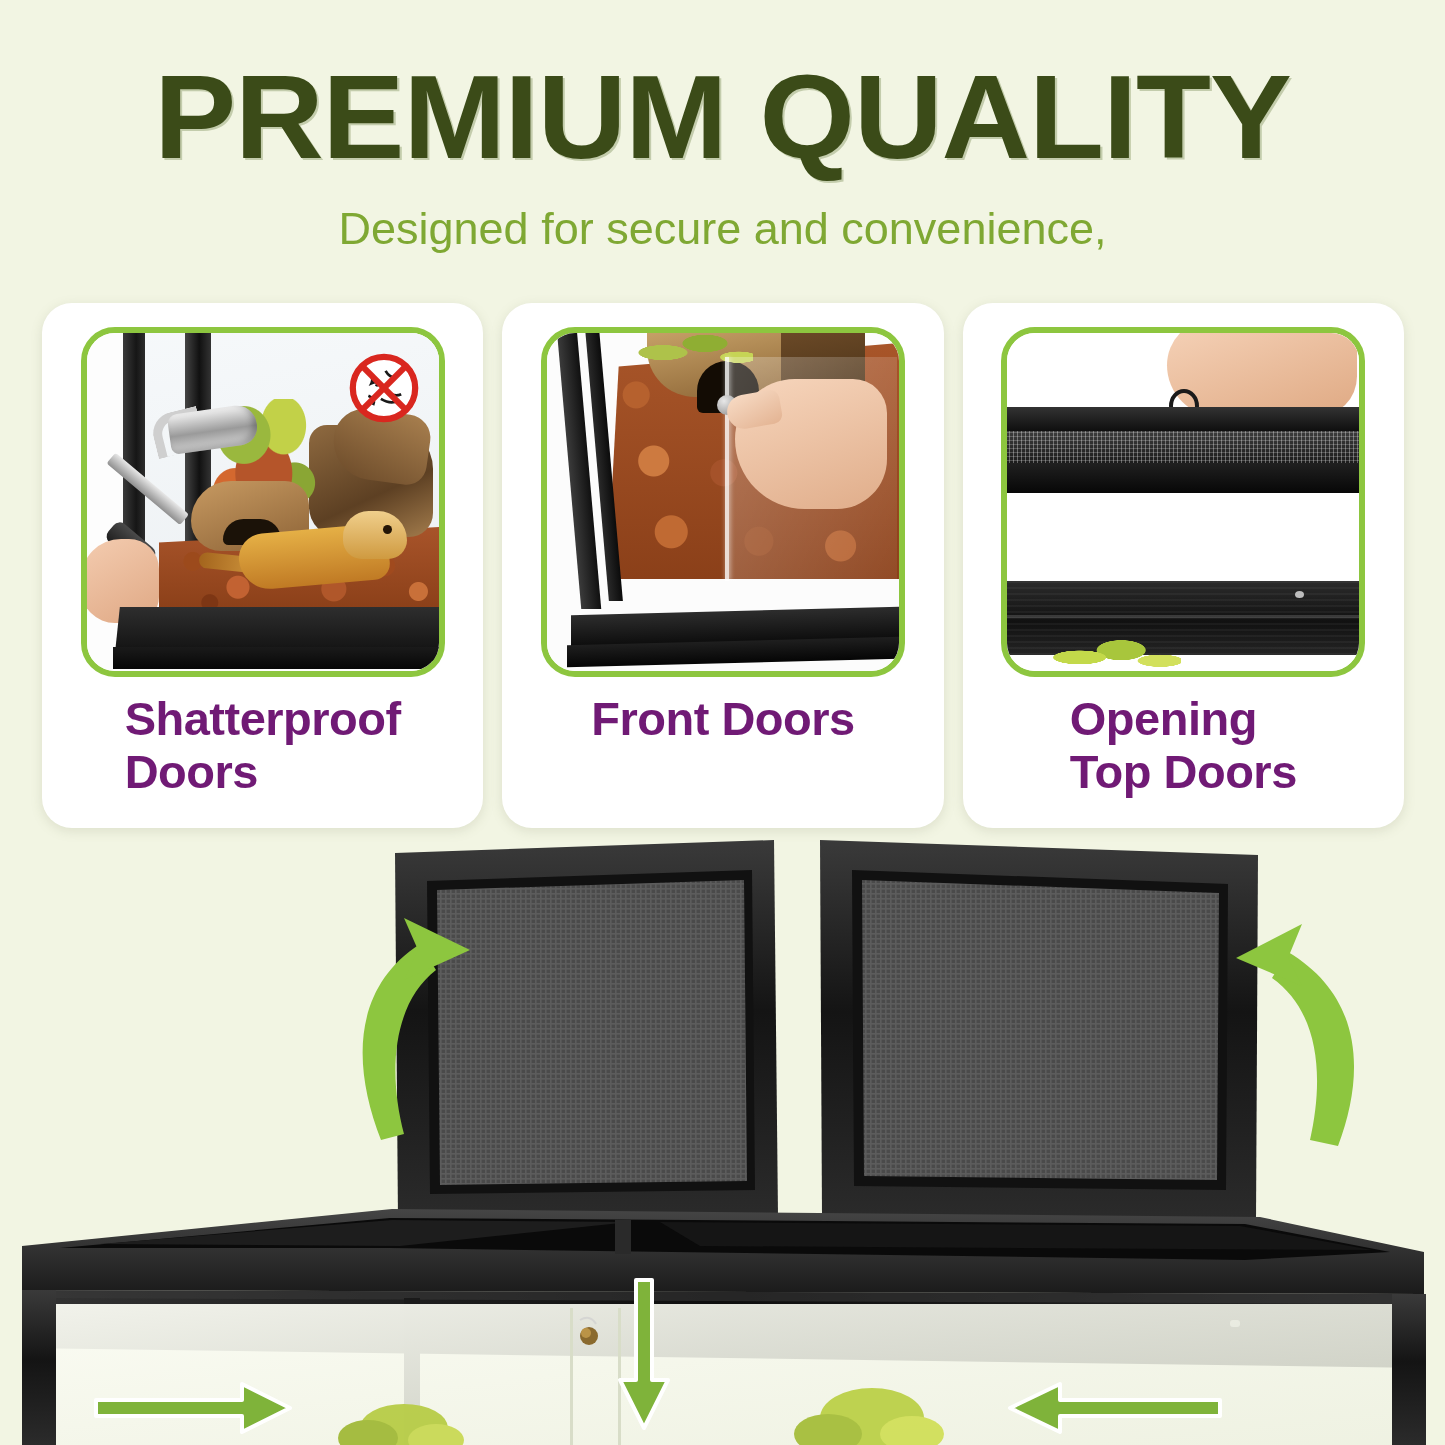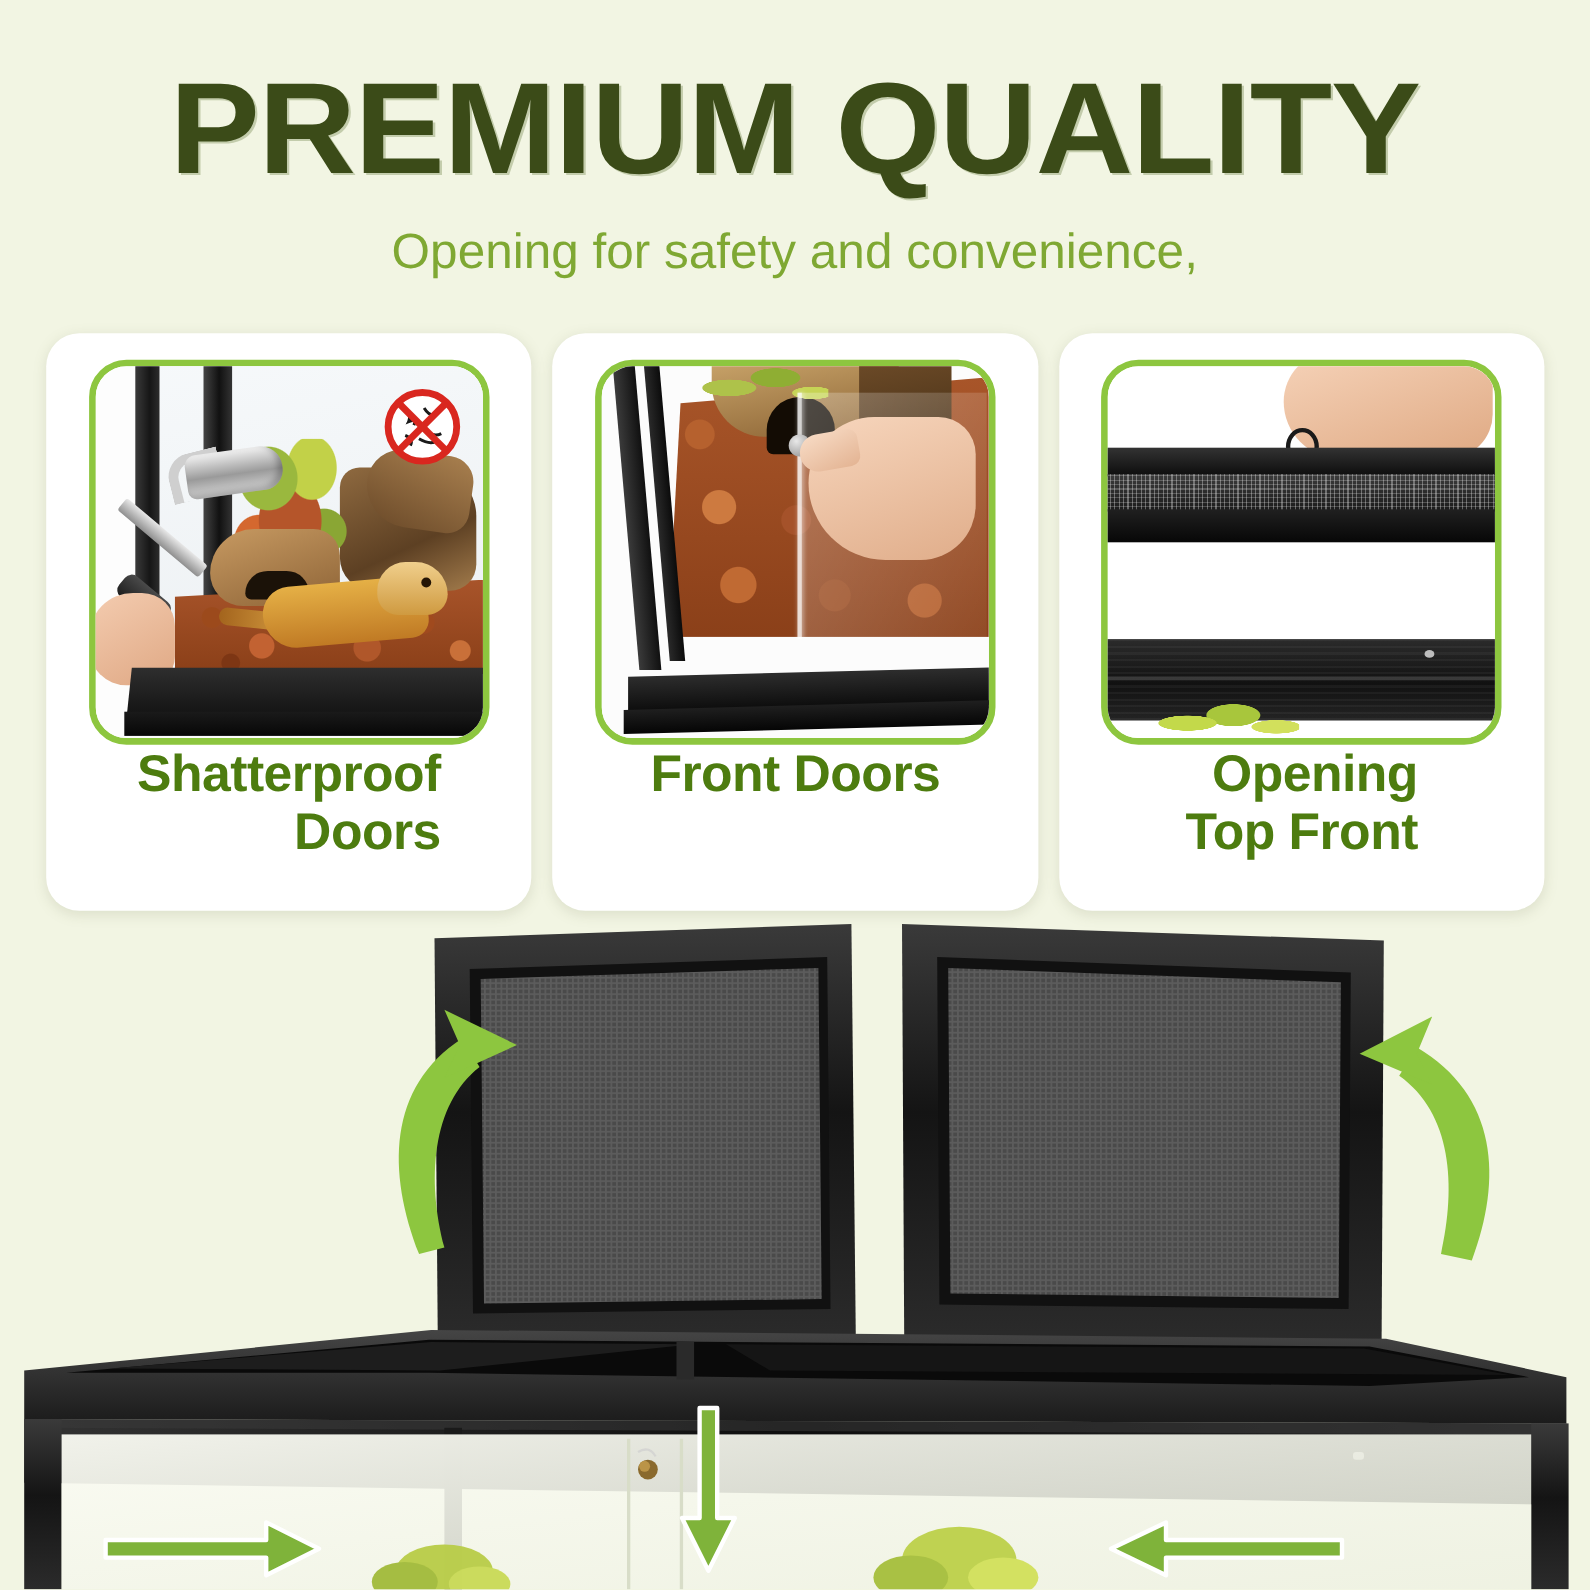"Opening for safety and convenience," span.subtitle-line { text: Opening for safety -> Designed for secure }
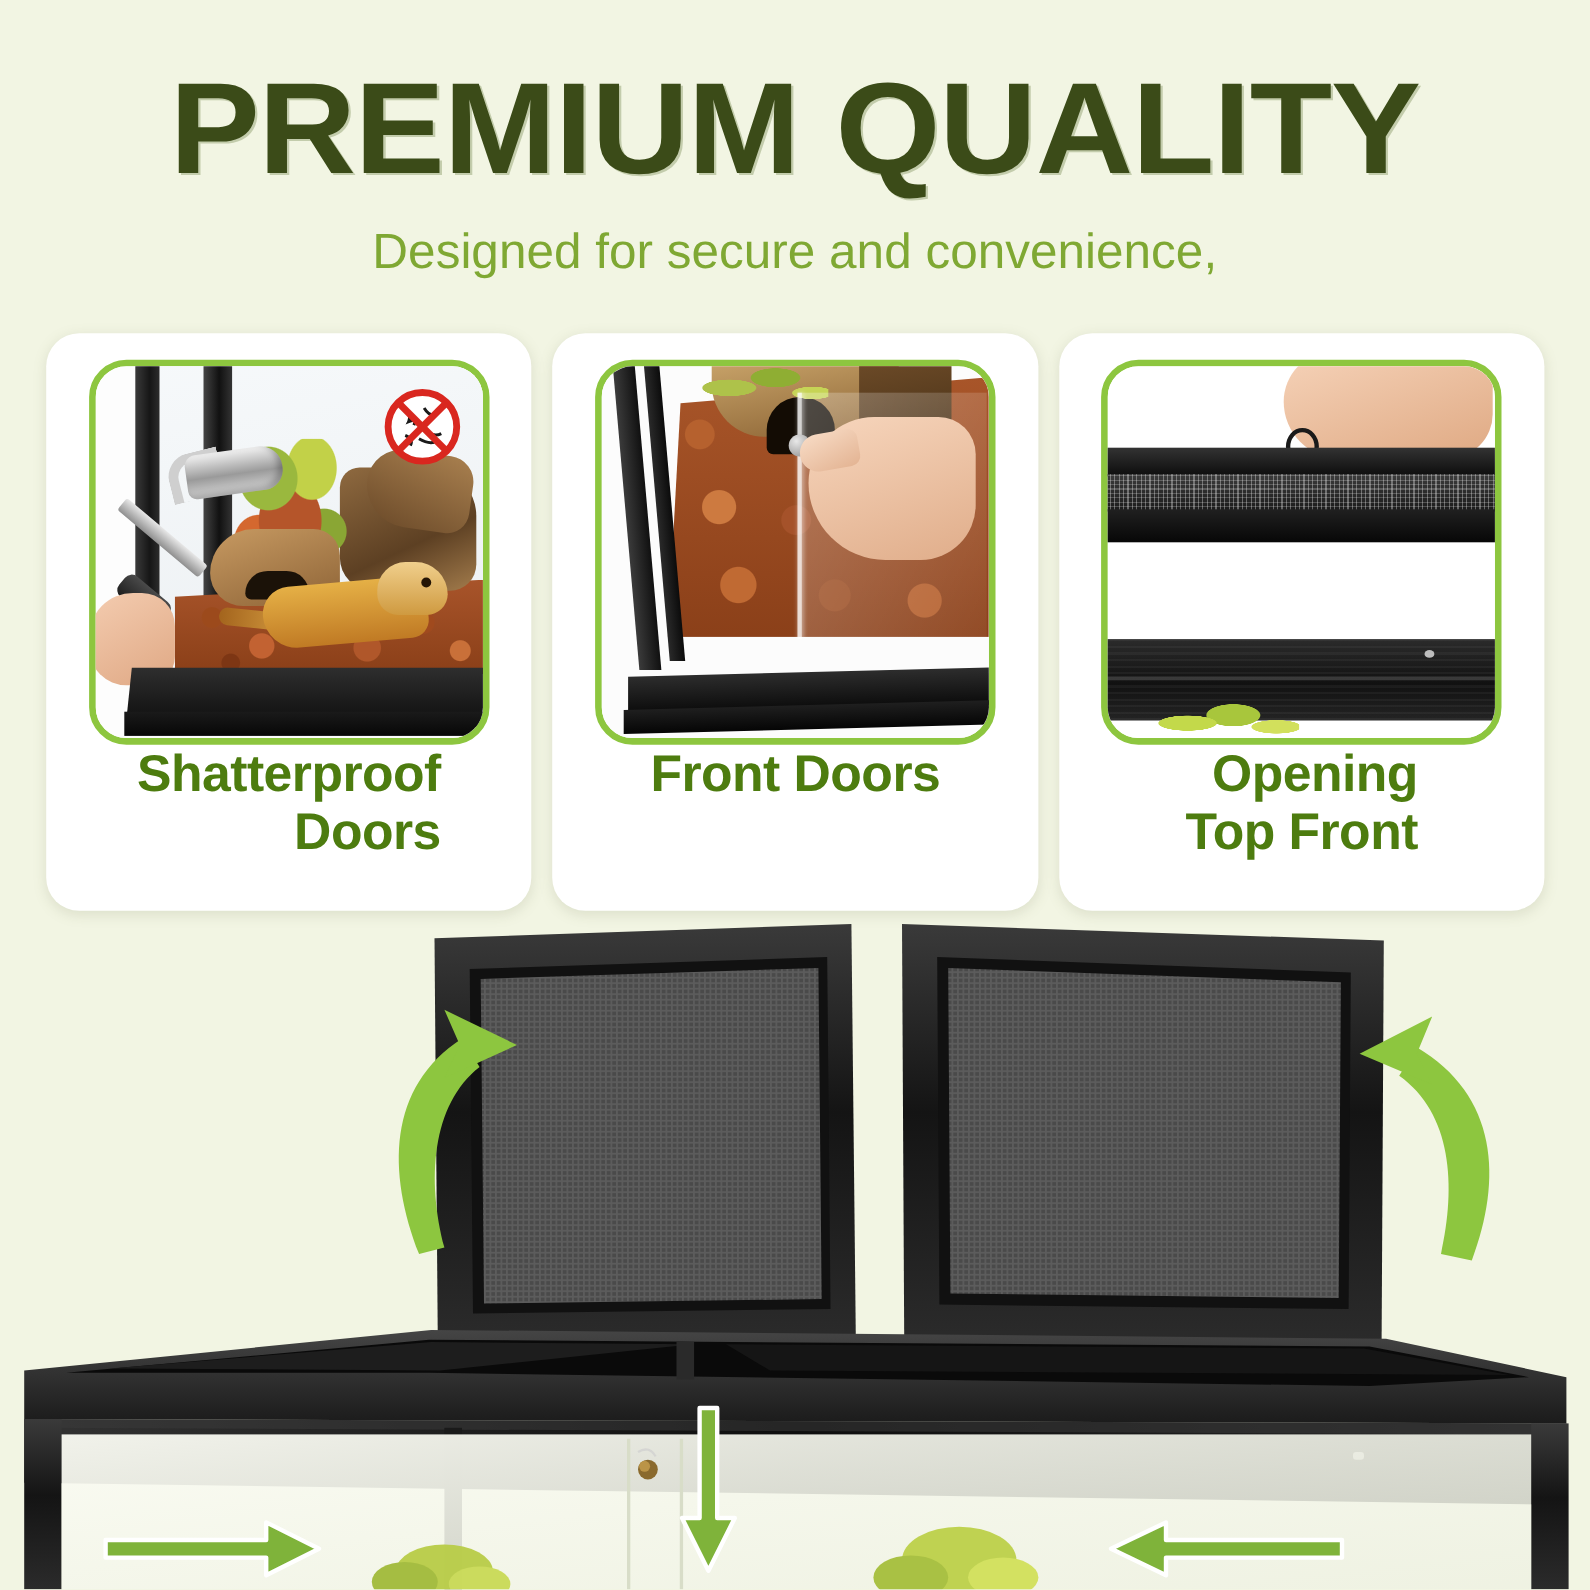"Shatterproof" .card-label { color: #4d7c0f -> #701a75; margin-top: none -> 16px; text-align: right -> left }
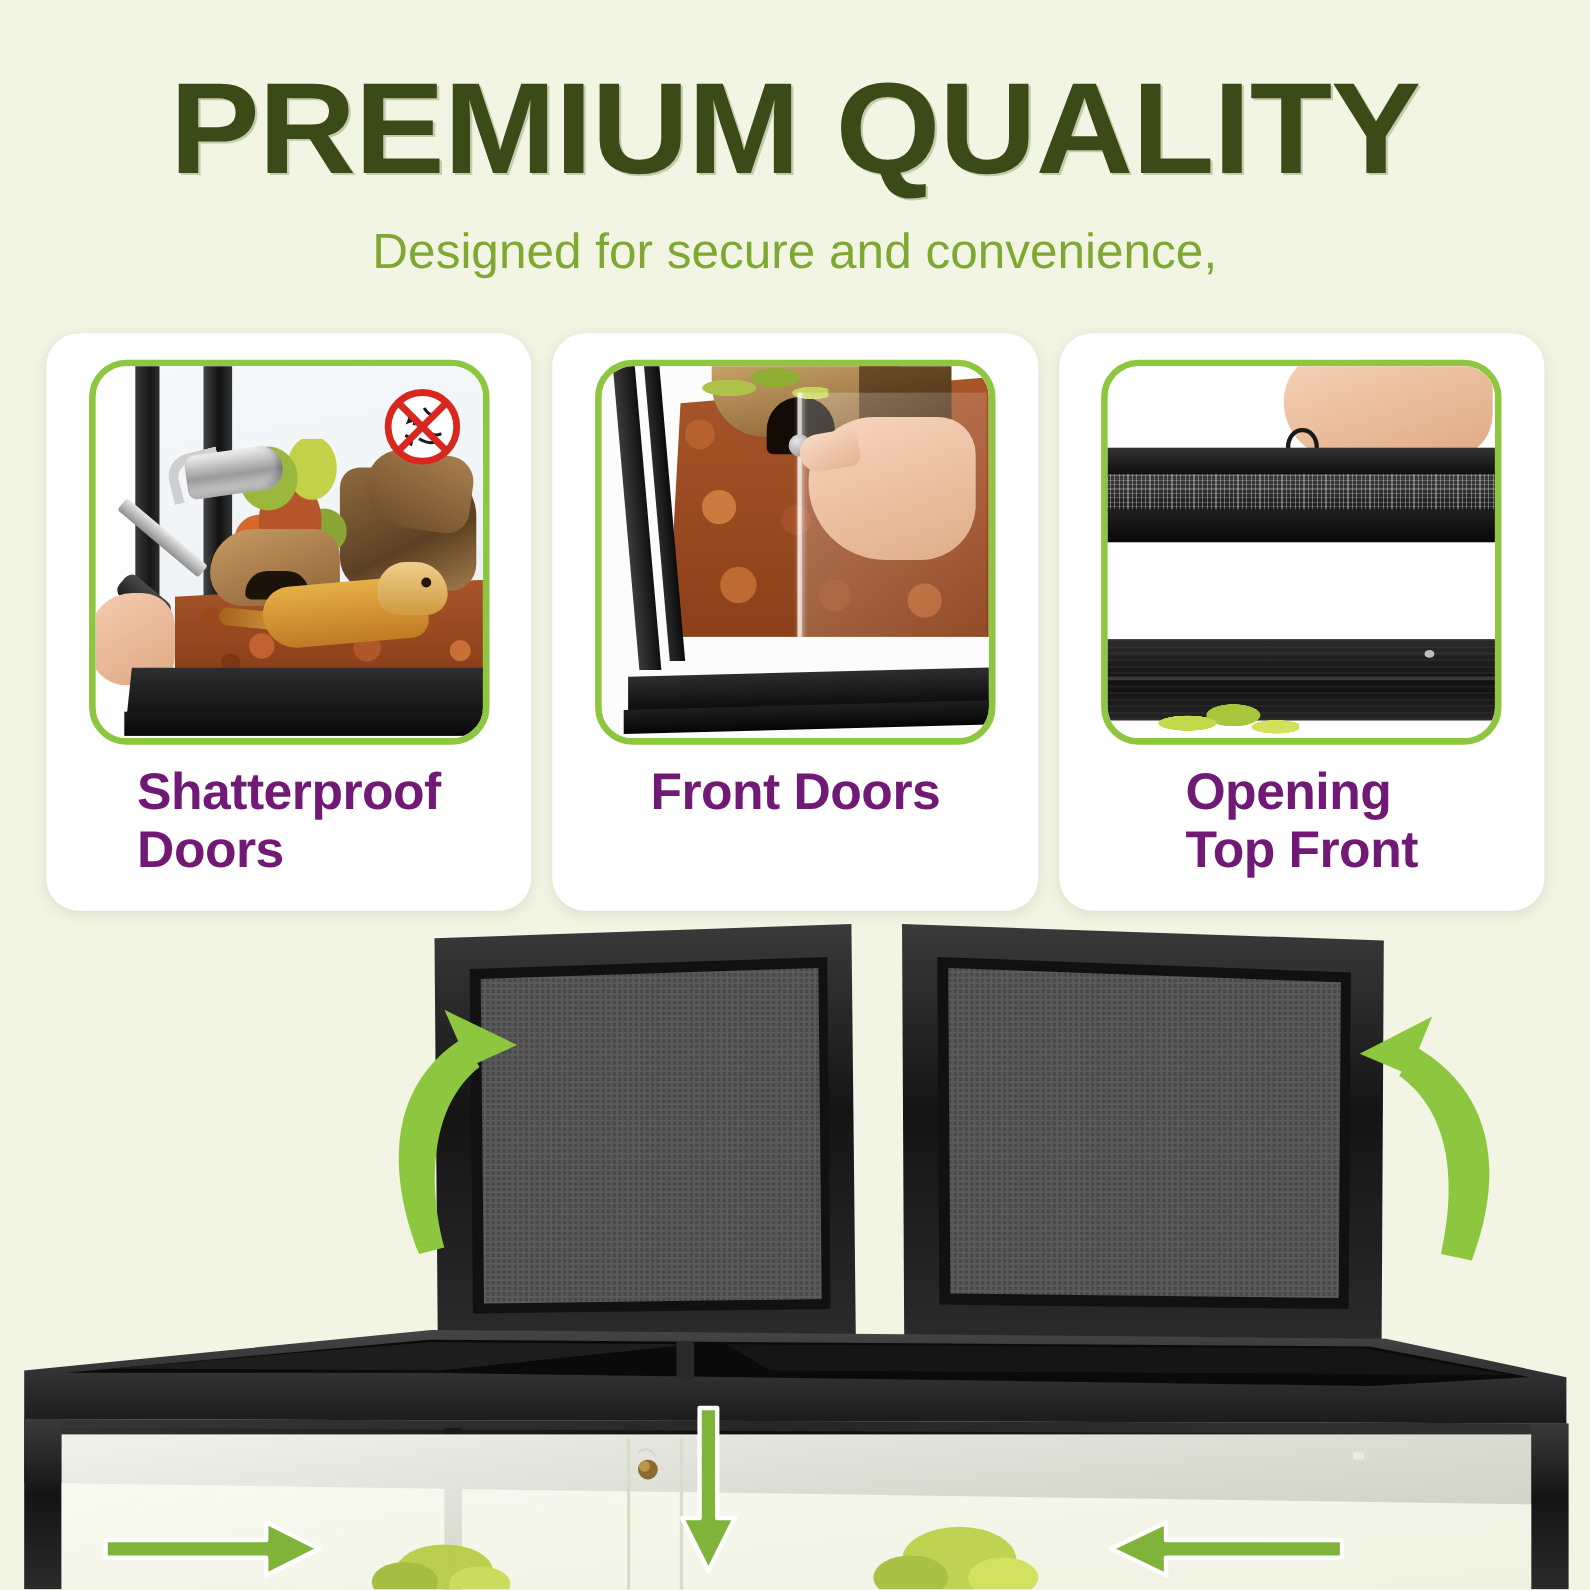"Top Front" span.l2 { text: Front -> Doors }
